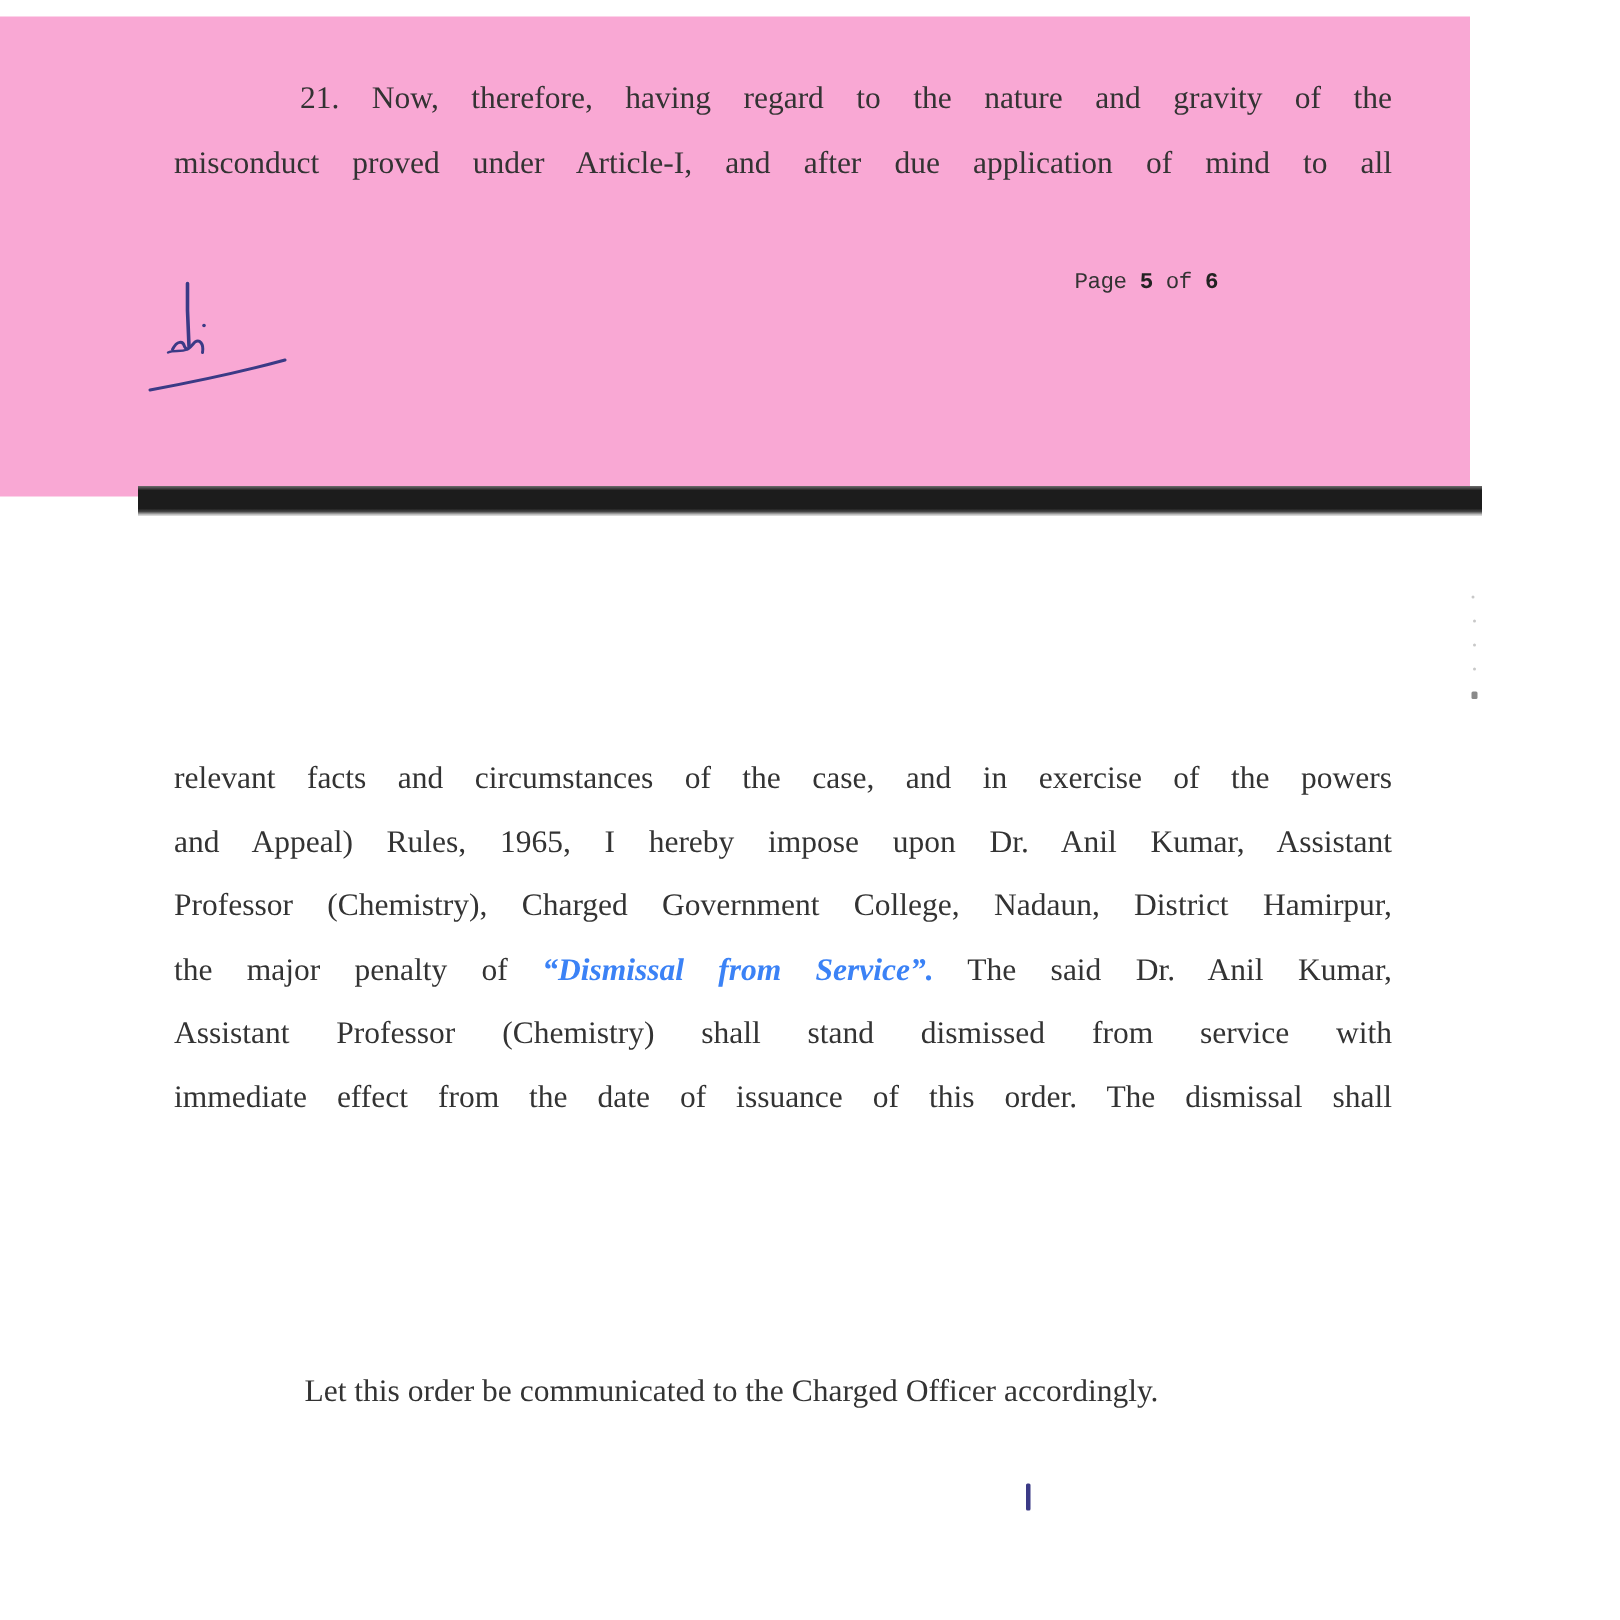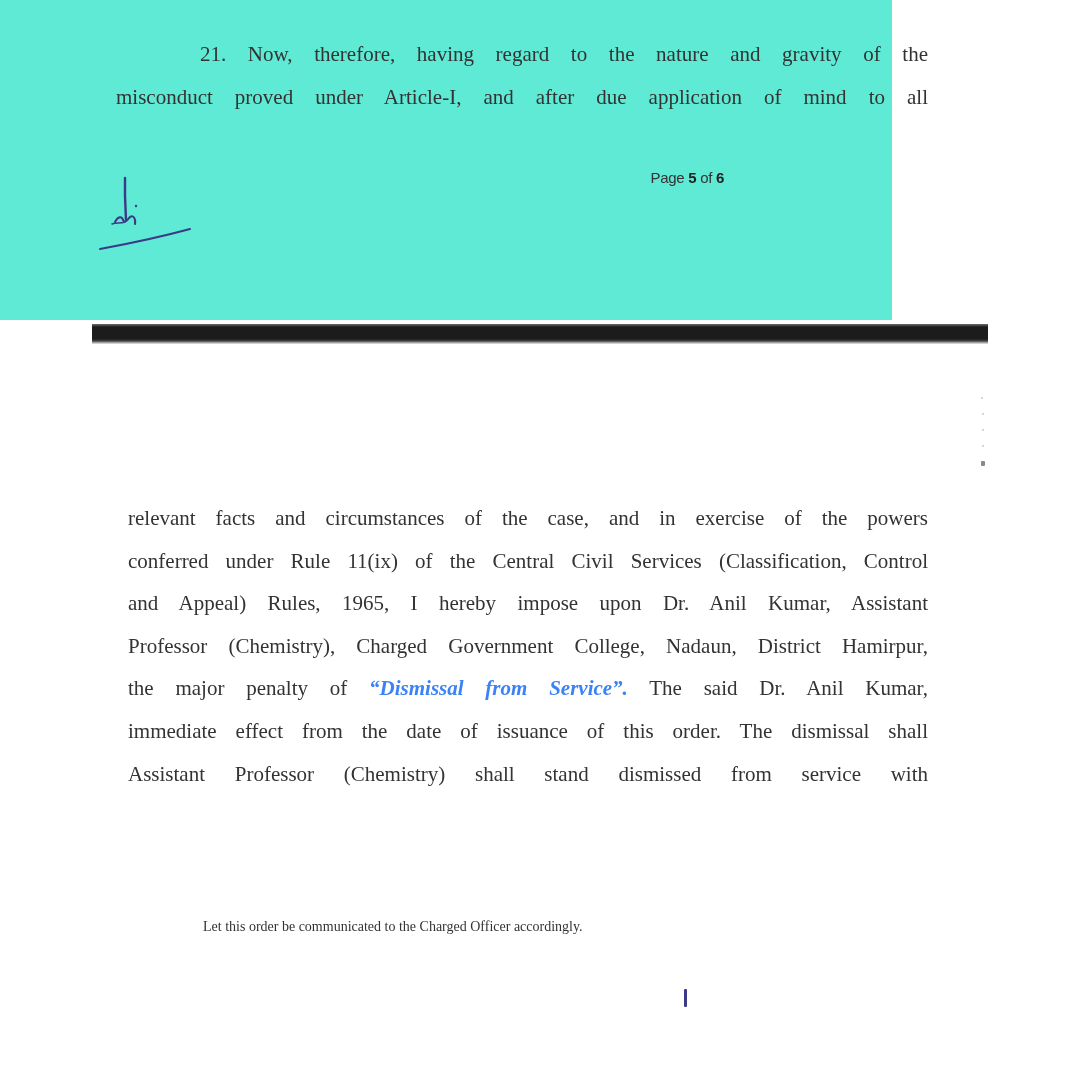"21. Now, therefore, having regard" .page-top { background: #5eead4 -> #f9a8d4; top: 0 -> 11px; width: 892px -> 980px }
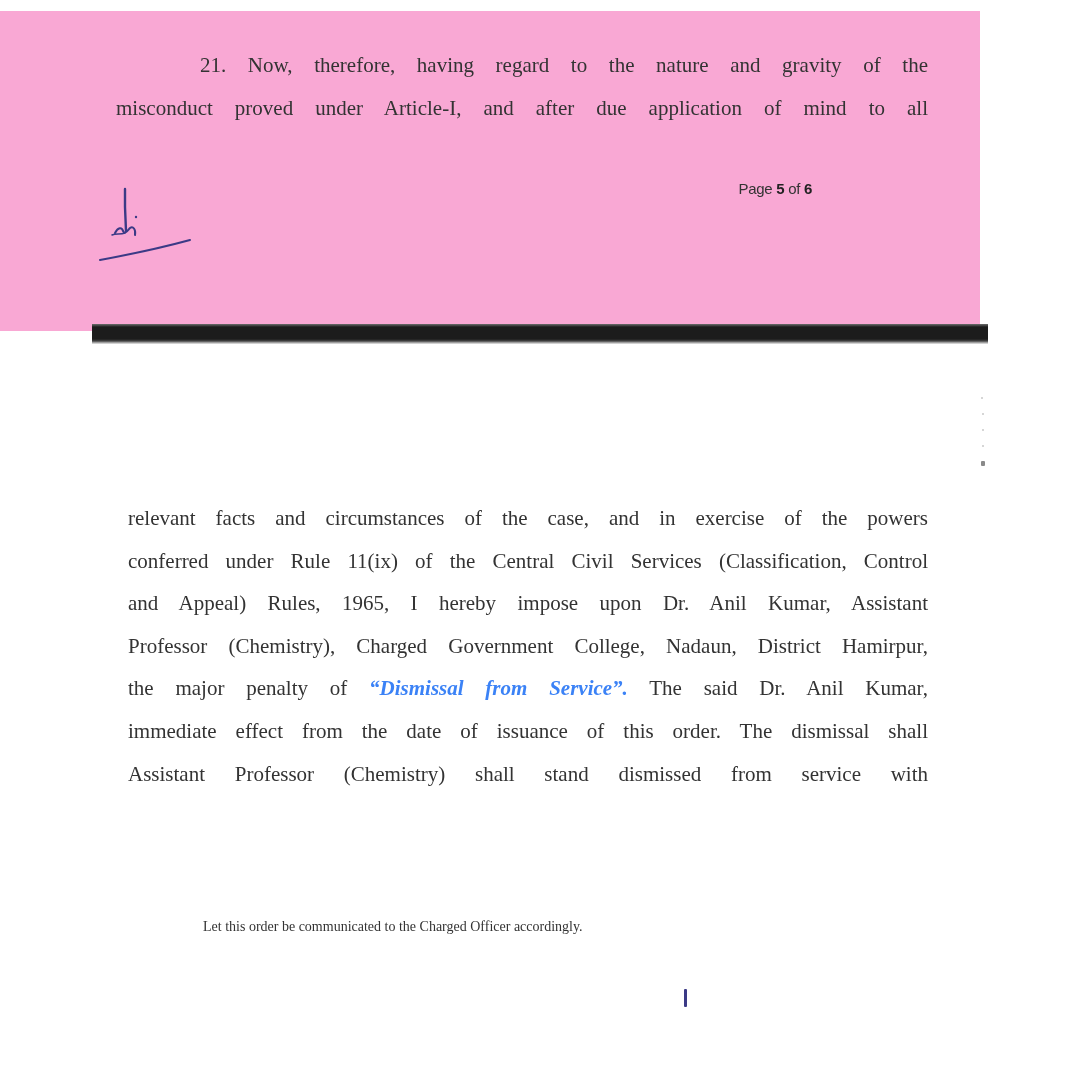"Page 5 of 6" .page-footer { font-family: Liberation Sans, sans-serif -> Liberation Mono, monospace }
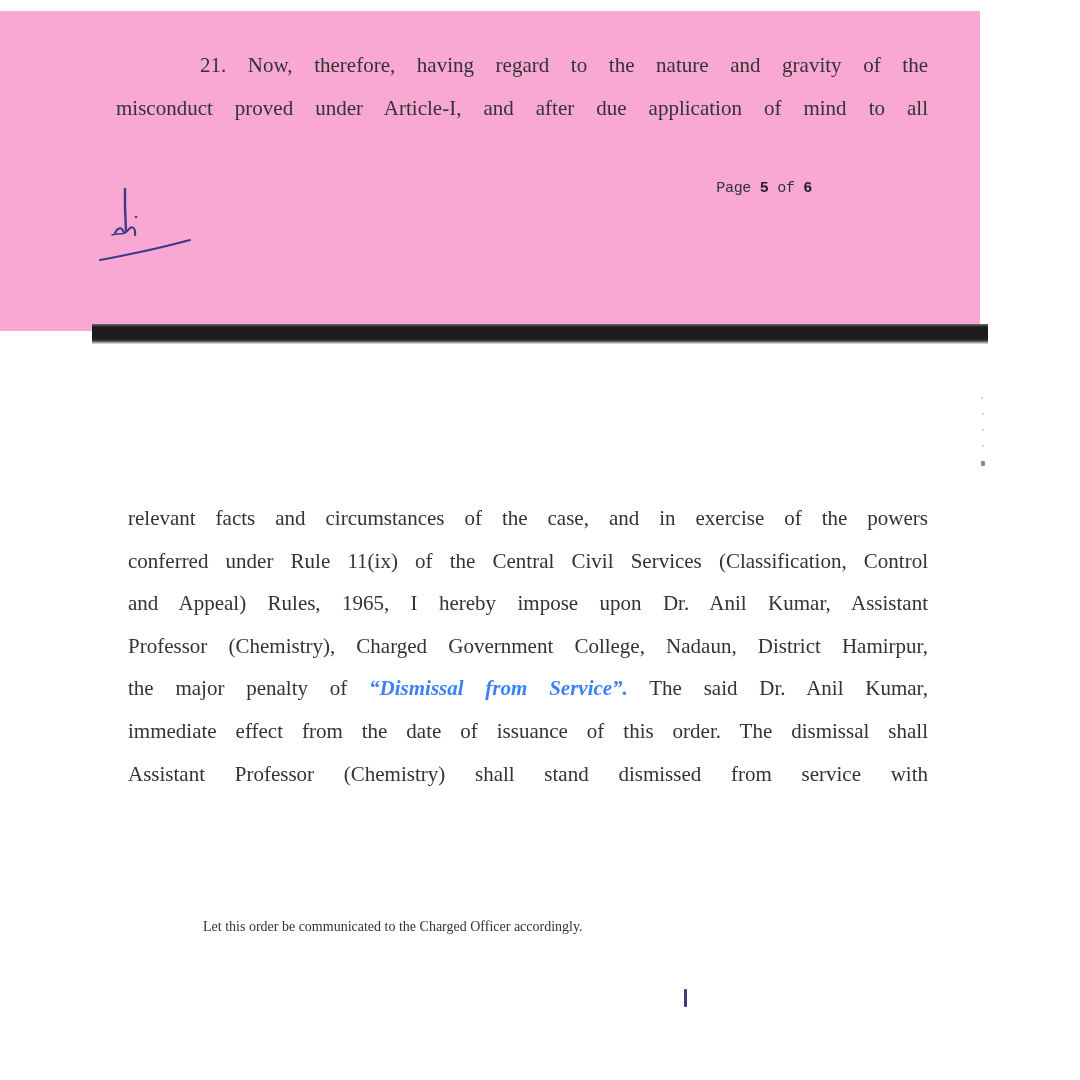"relevant facts and circumstances of" .body-para .line { margin-left: 12px -> none }
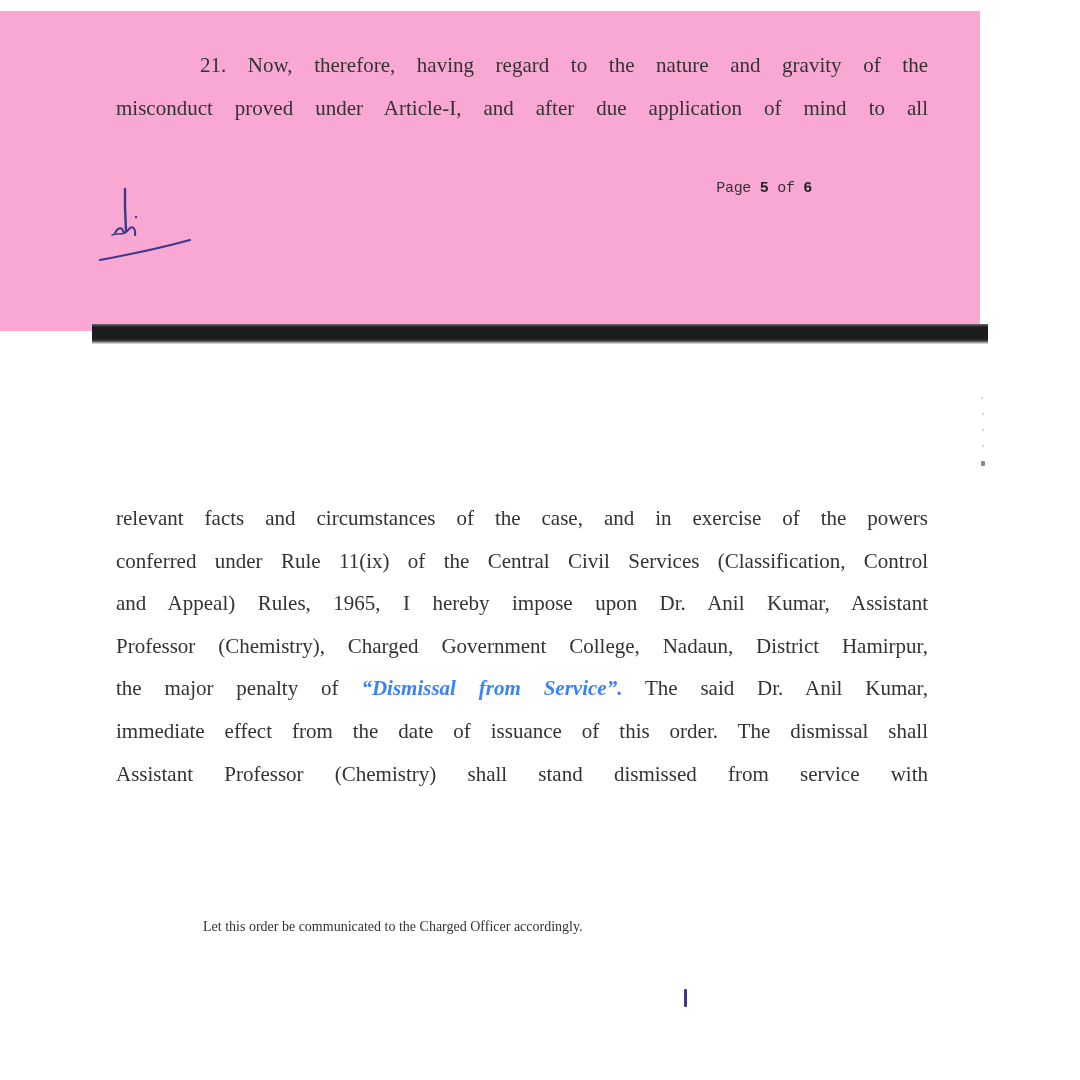"conferred under Rule 11(ix) of" span.line { html: <span>conferred under Rule 11(ix) of the Central Civil Services (Classification, Control</span> -> none }
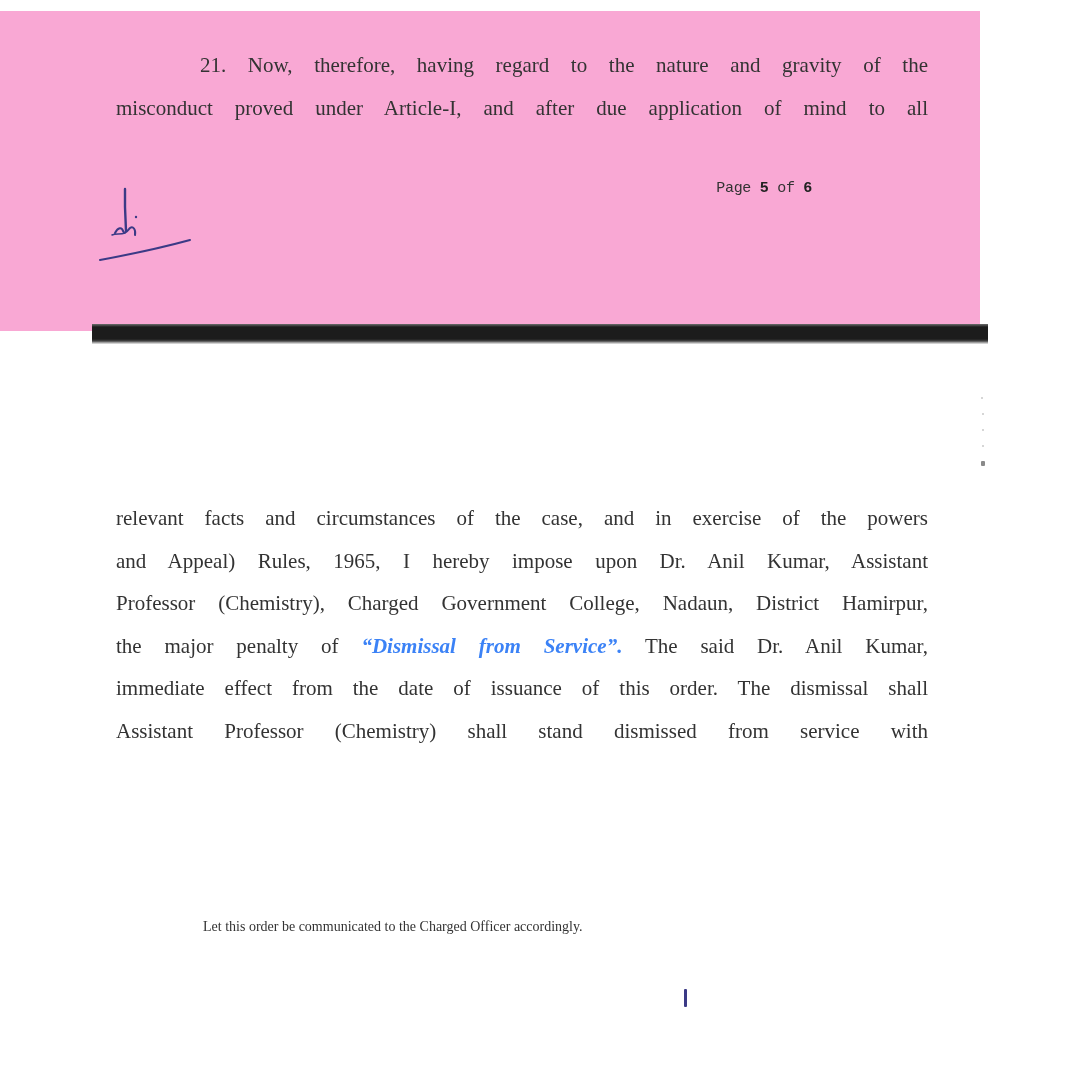"immediate effect from the date" span.line { order: before "Assistant Professor (Chemistry) shall" -> after "Assistant Professor (Chemistry) shall" }
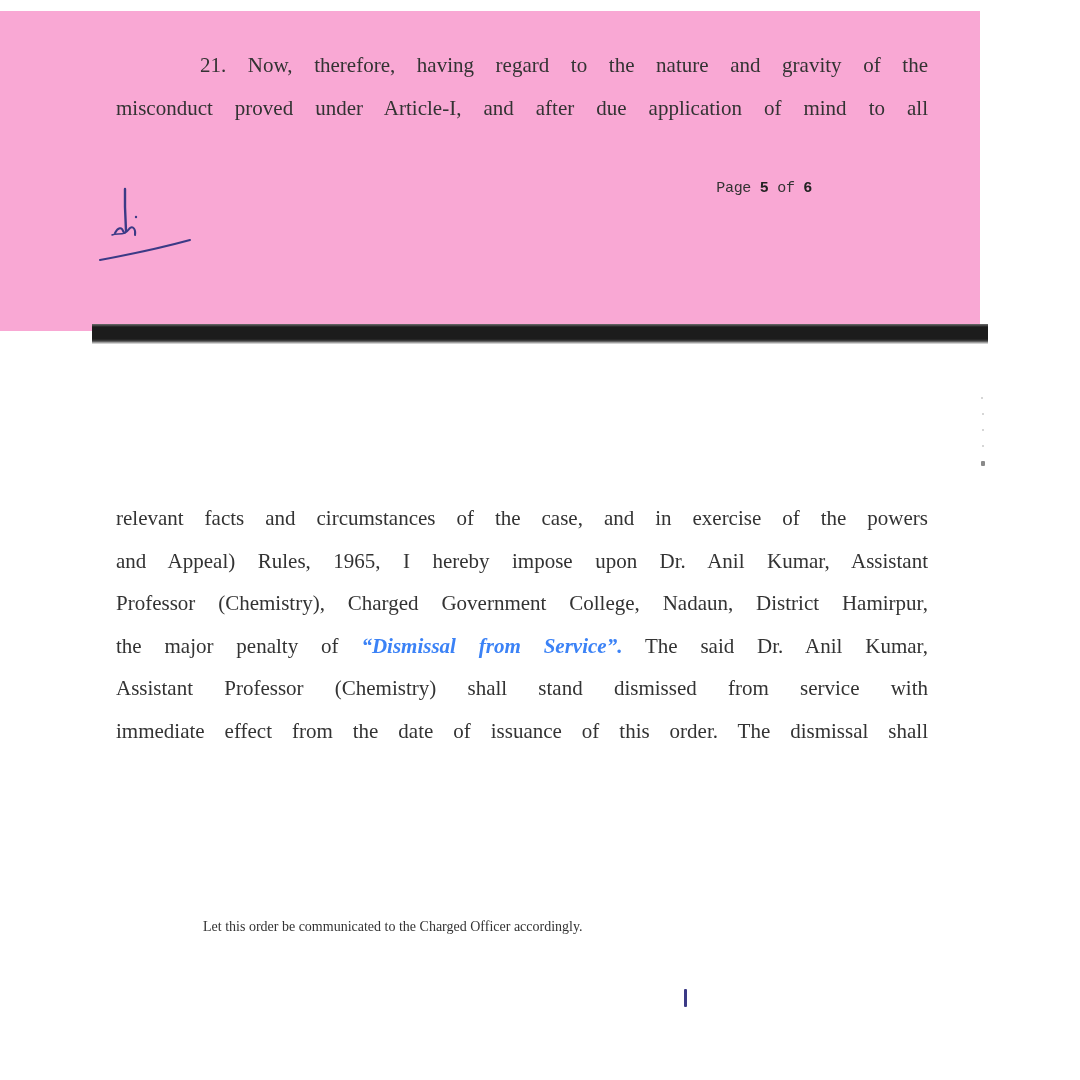"Let this order be communicated" .closing-line { font-size: 14px -> 21px }
